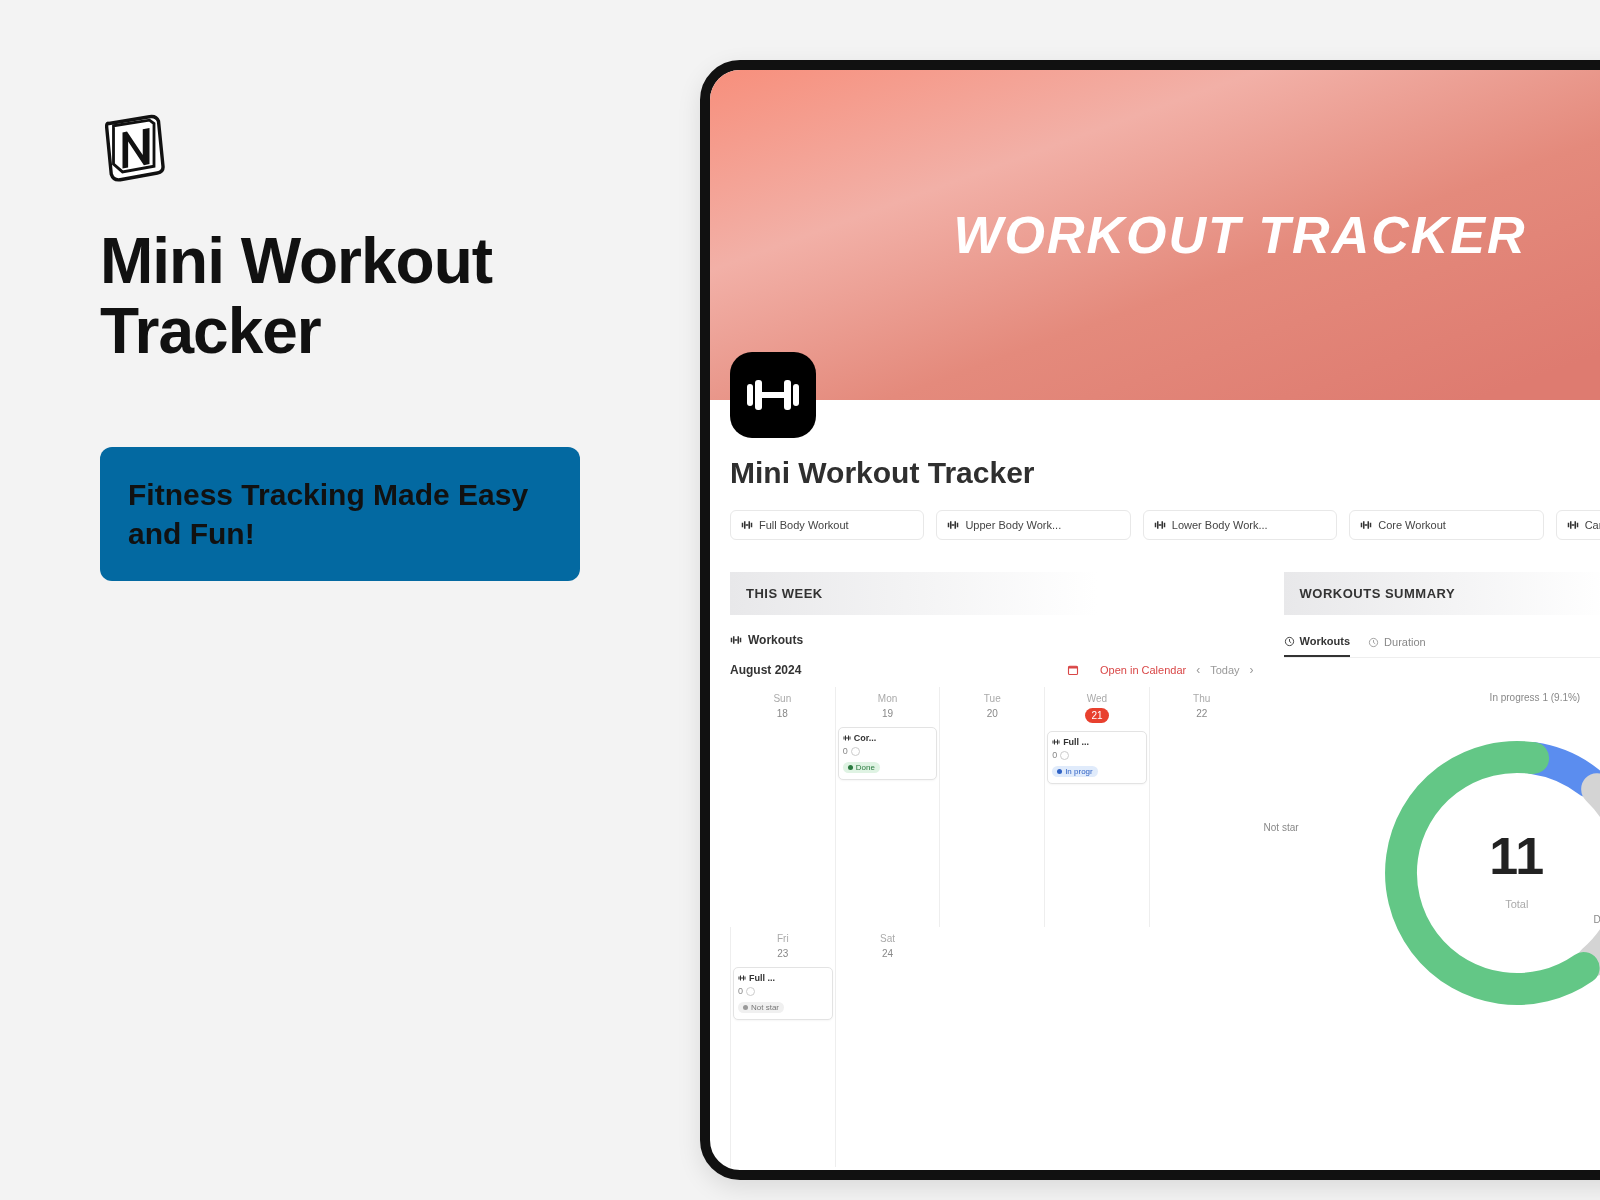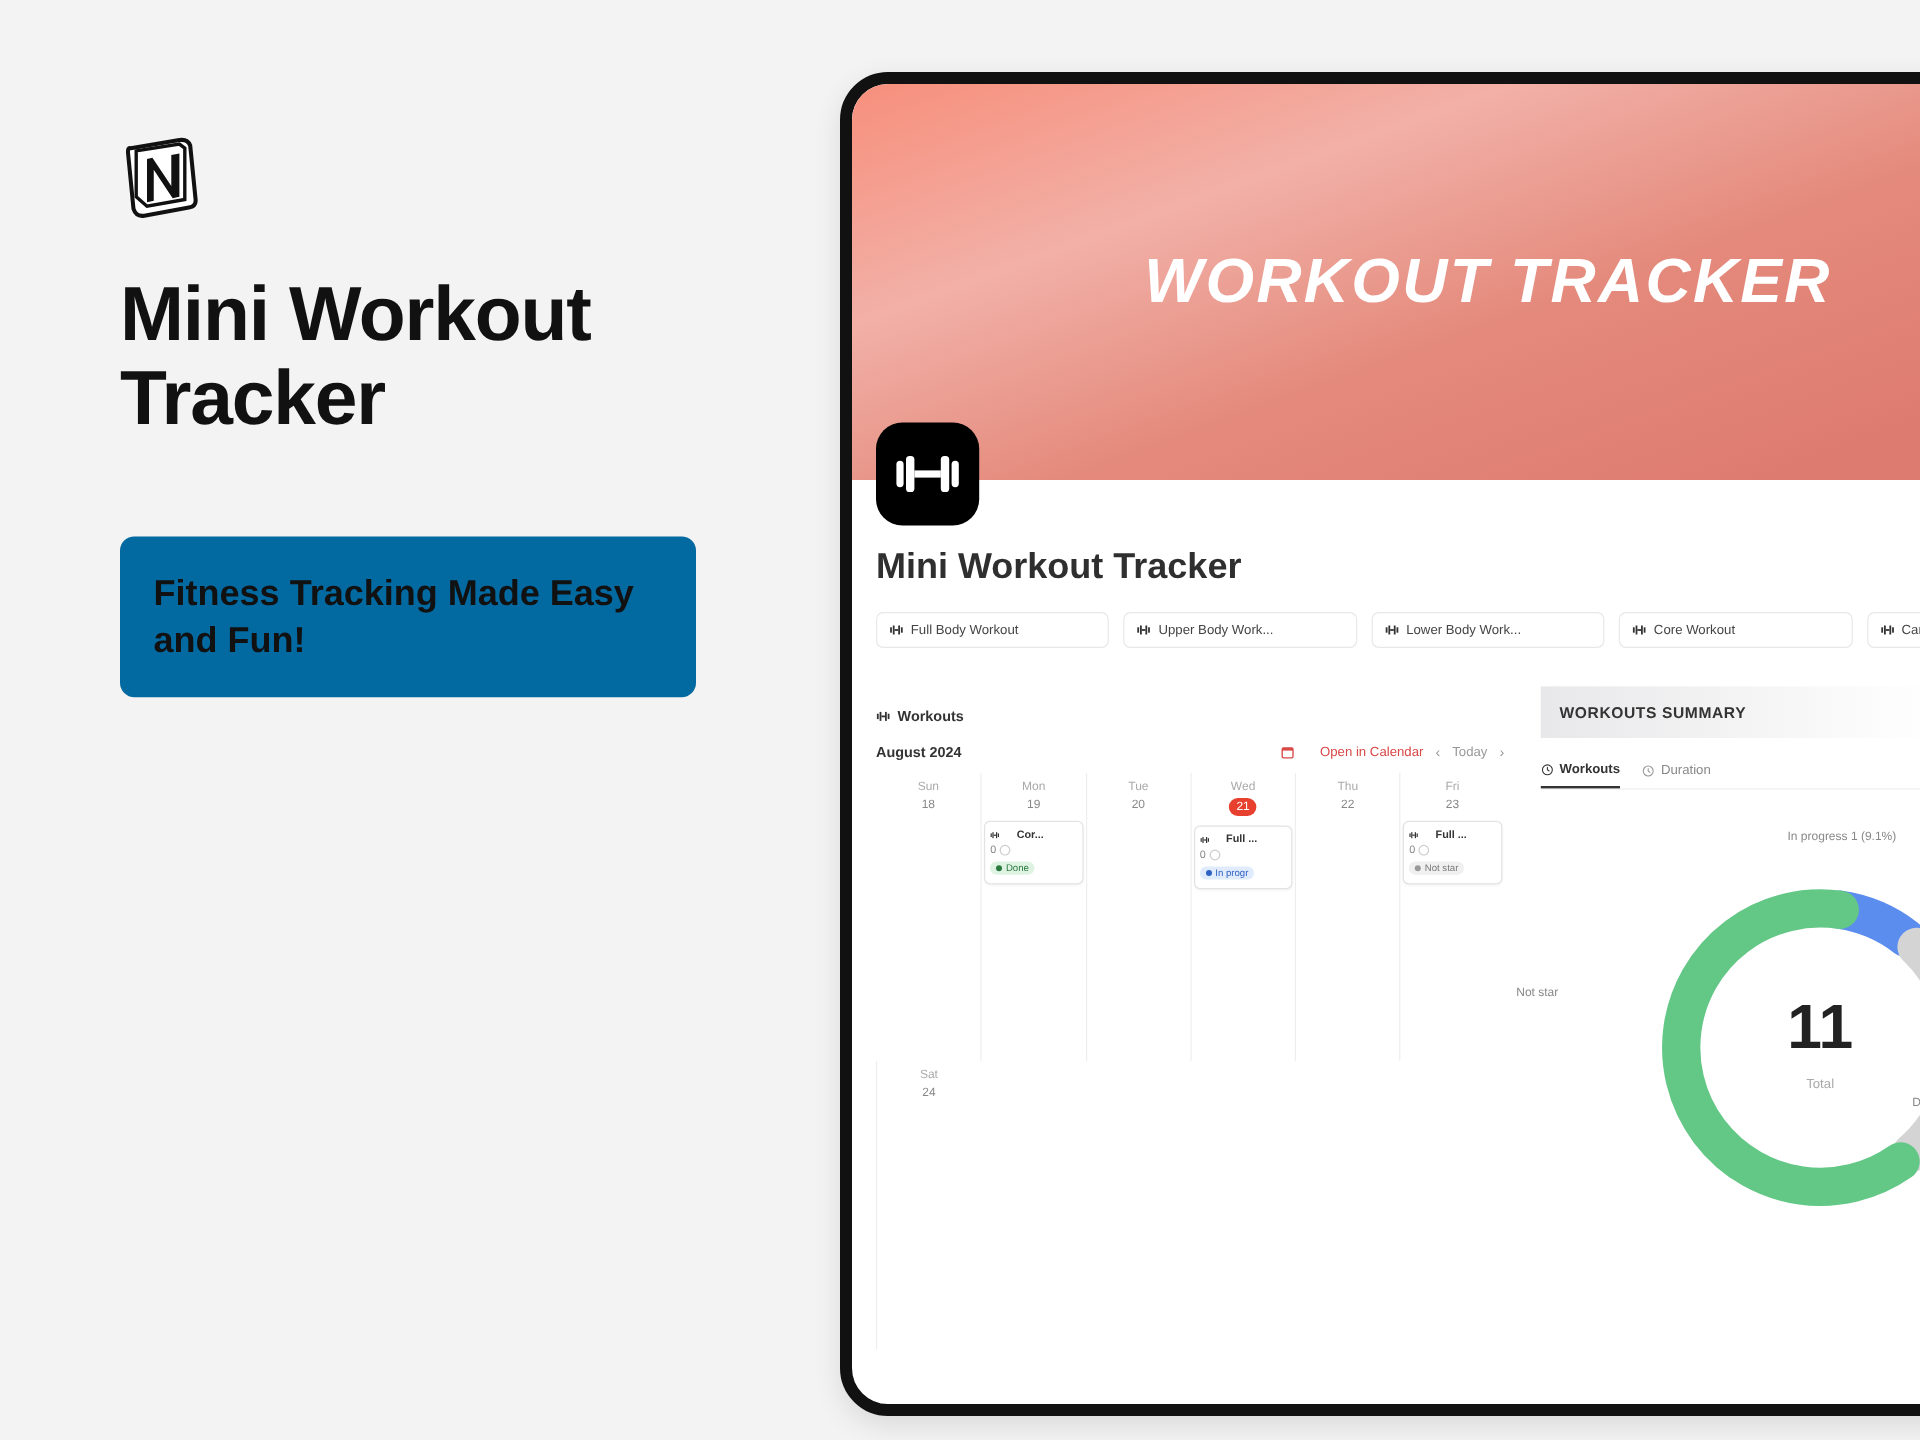"THIS WEEK" div.section-head { html: none -> <div>THIS WEEK</div> }
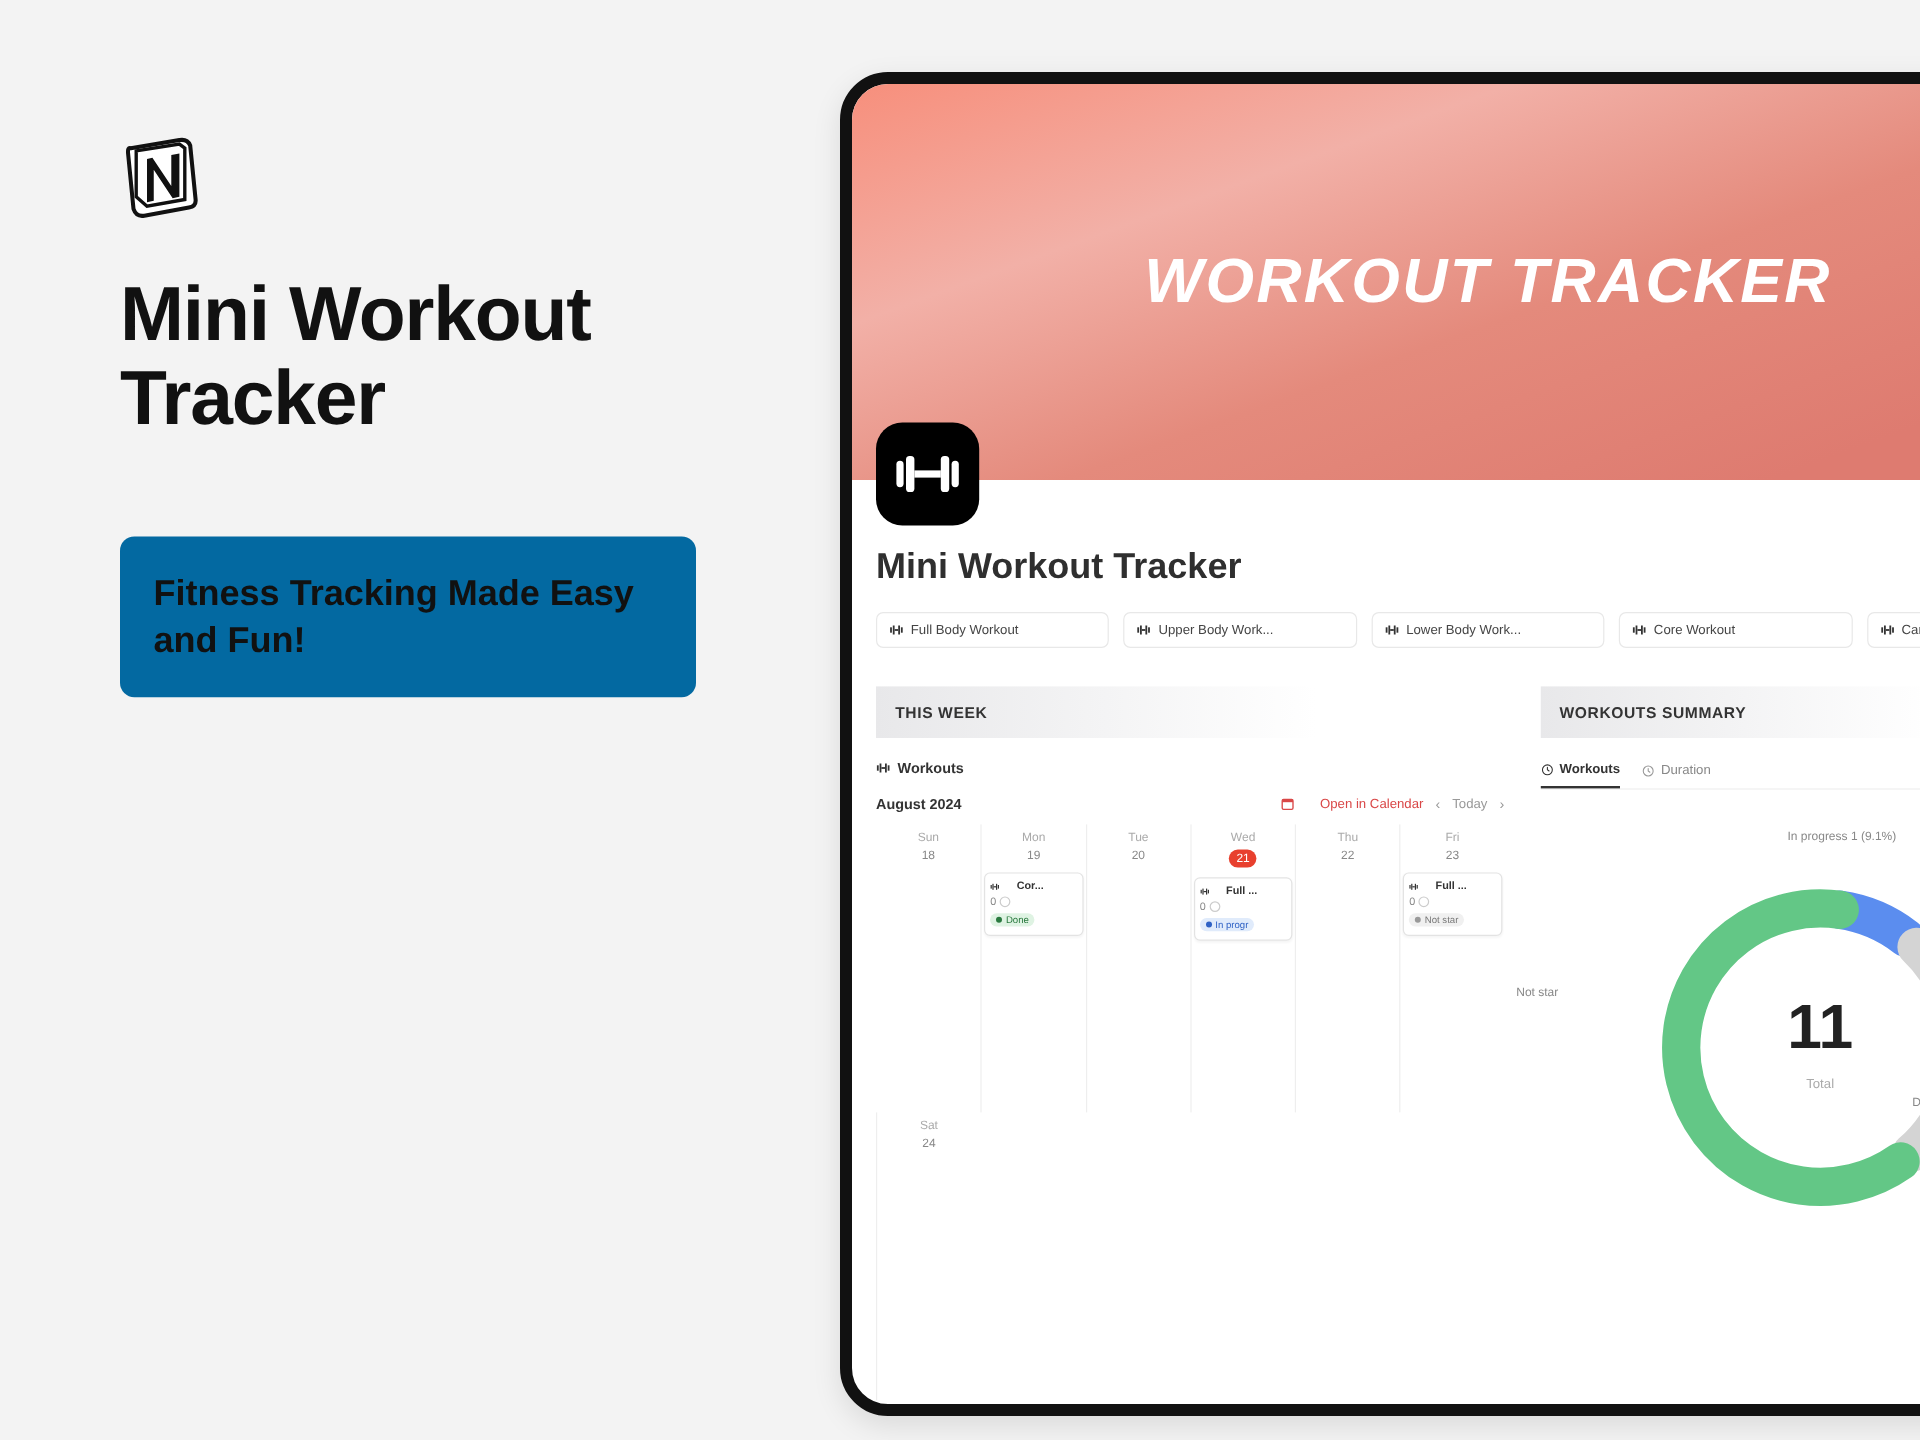"Sun" .week-grid { grid-template-columns: repeat(6, 1fr) -> repeat(5, 1fr) }
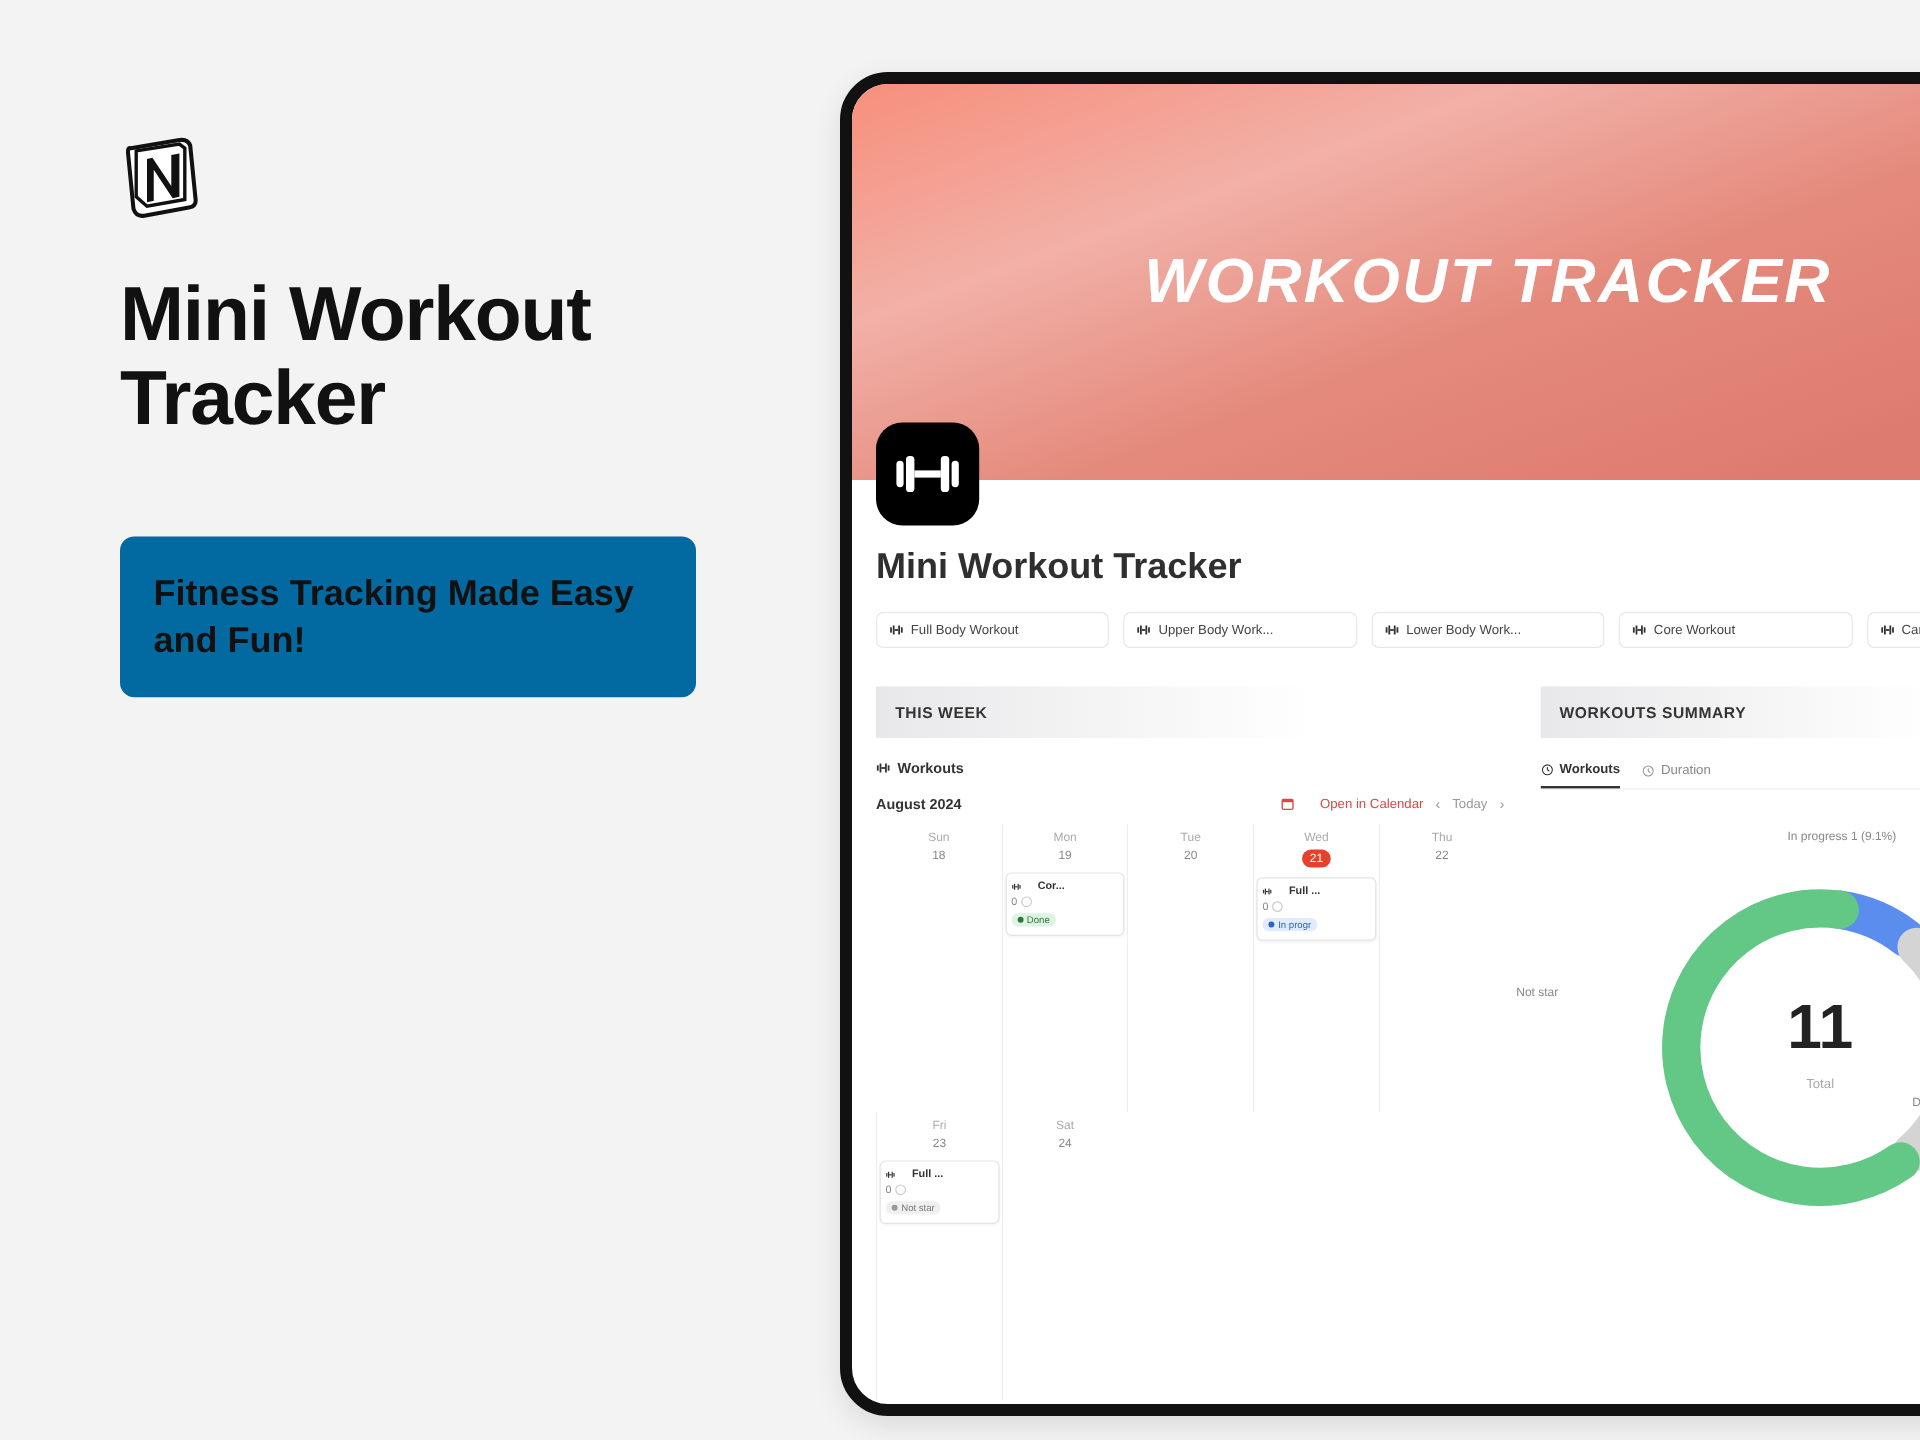"Cor..." .card-title { align-items: flex-end -> center; gap: 14px -> 3px }
